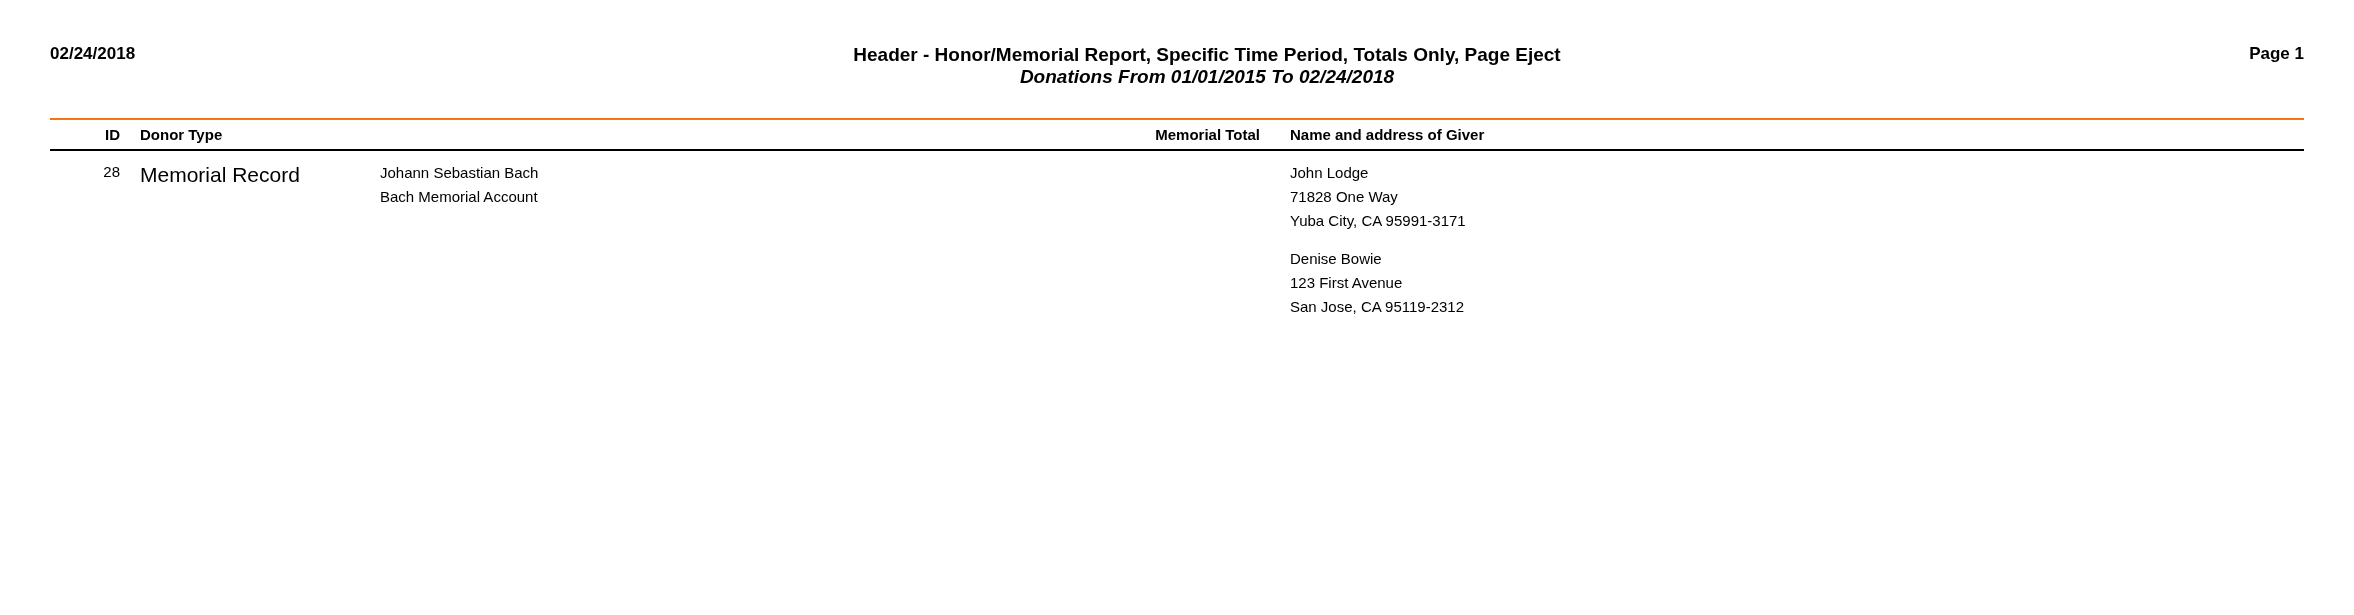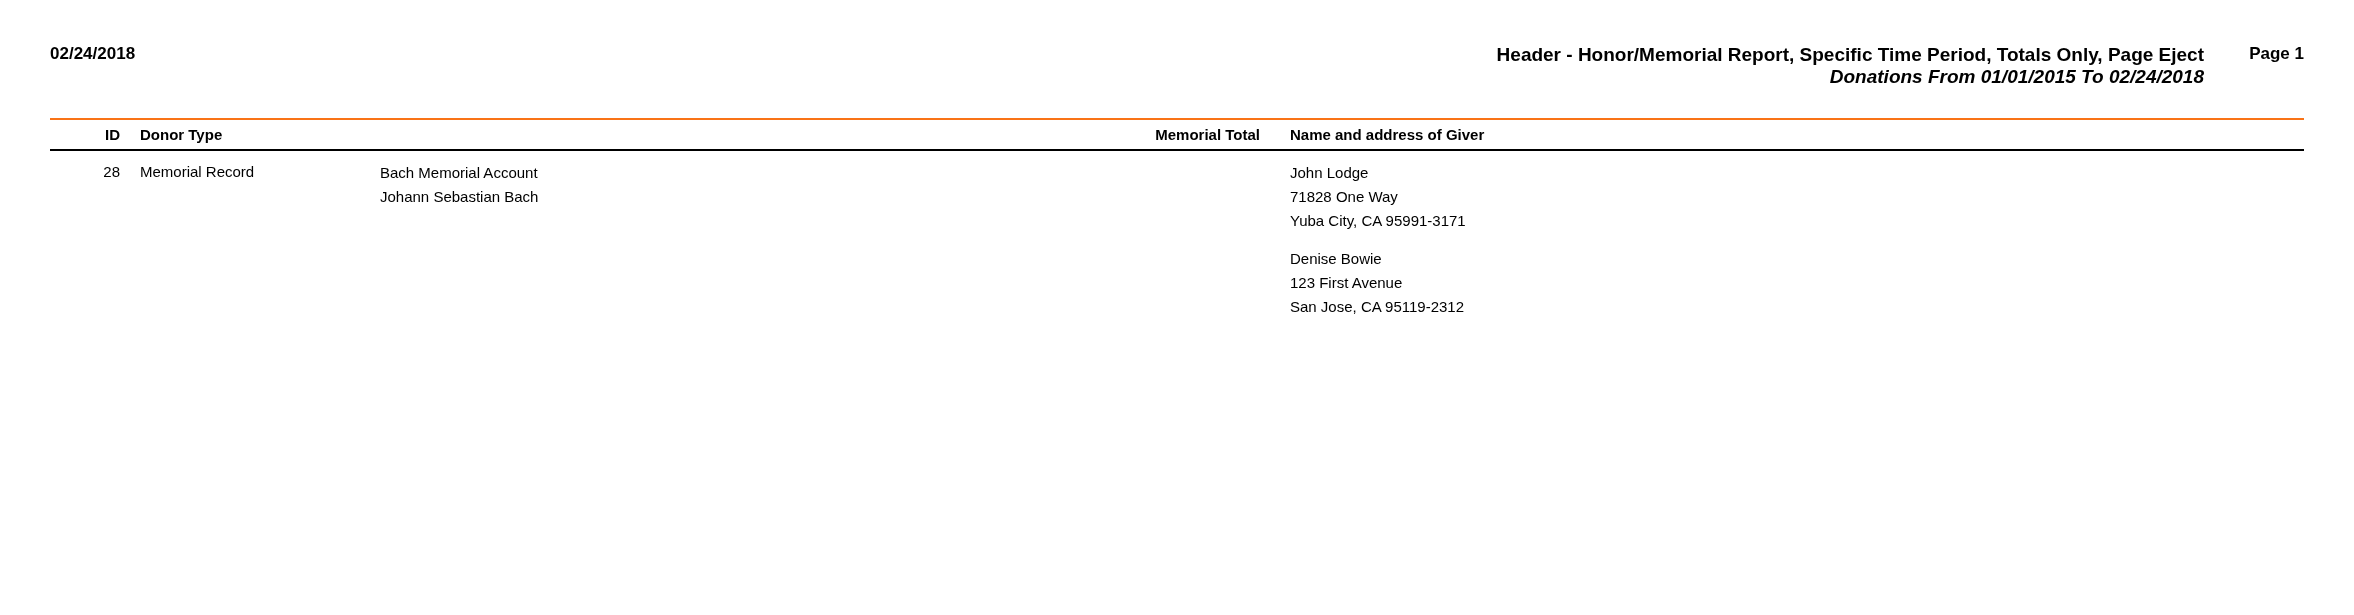"Header - Honor/Memorial Report, Specific" .header-title { text-align: right -> center }
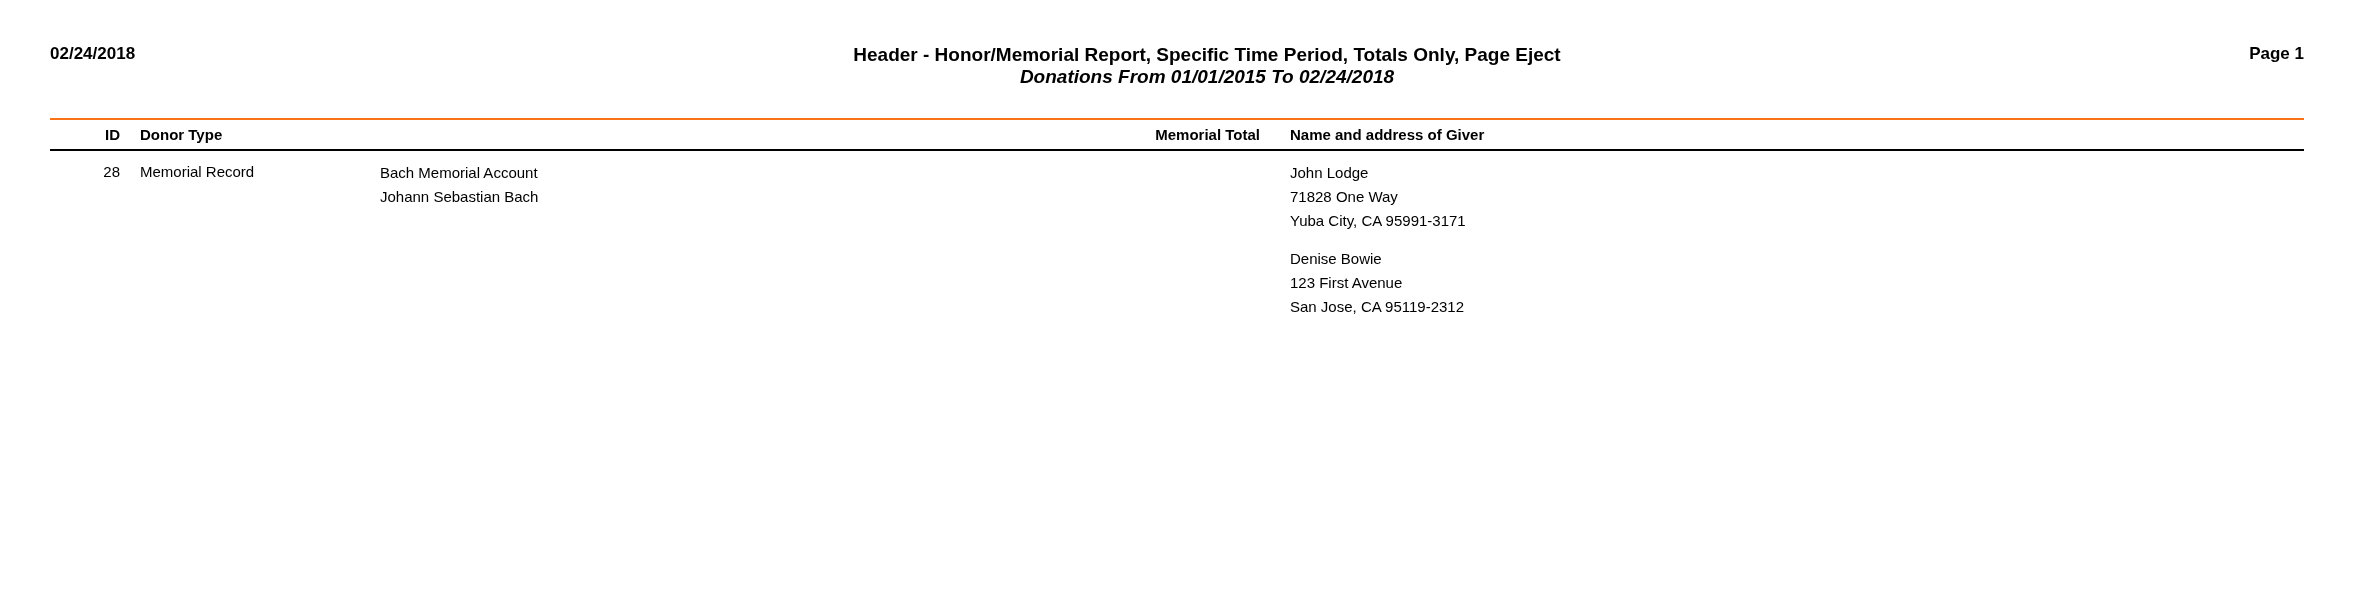"Memorial Record" .cell-donor-type { font-size: 15px -> 21px }
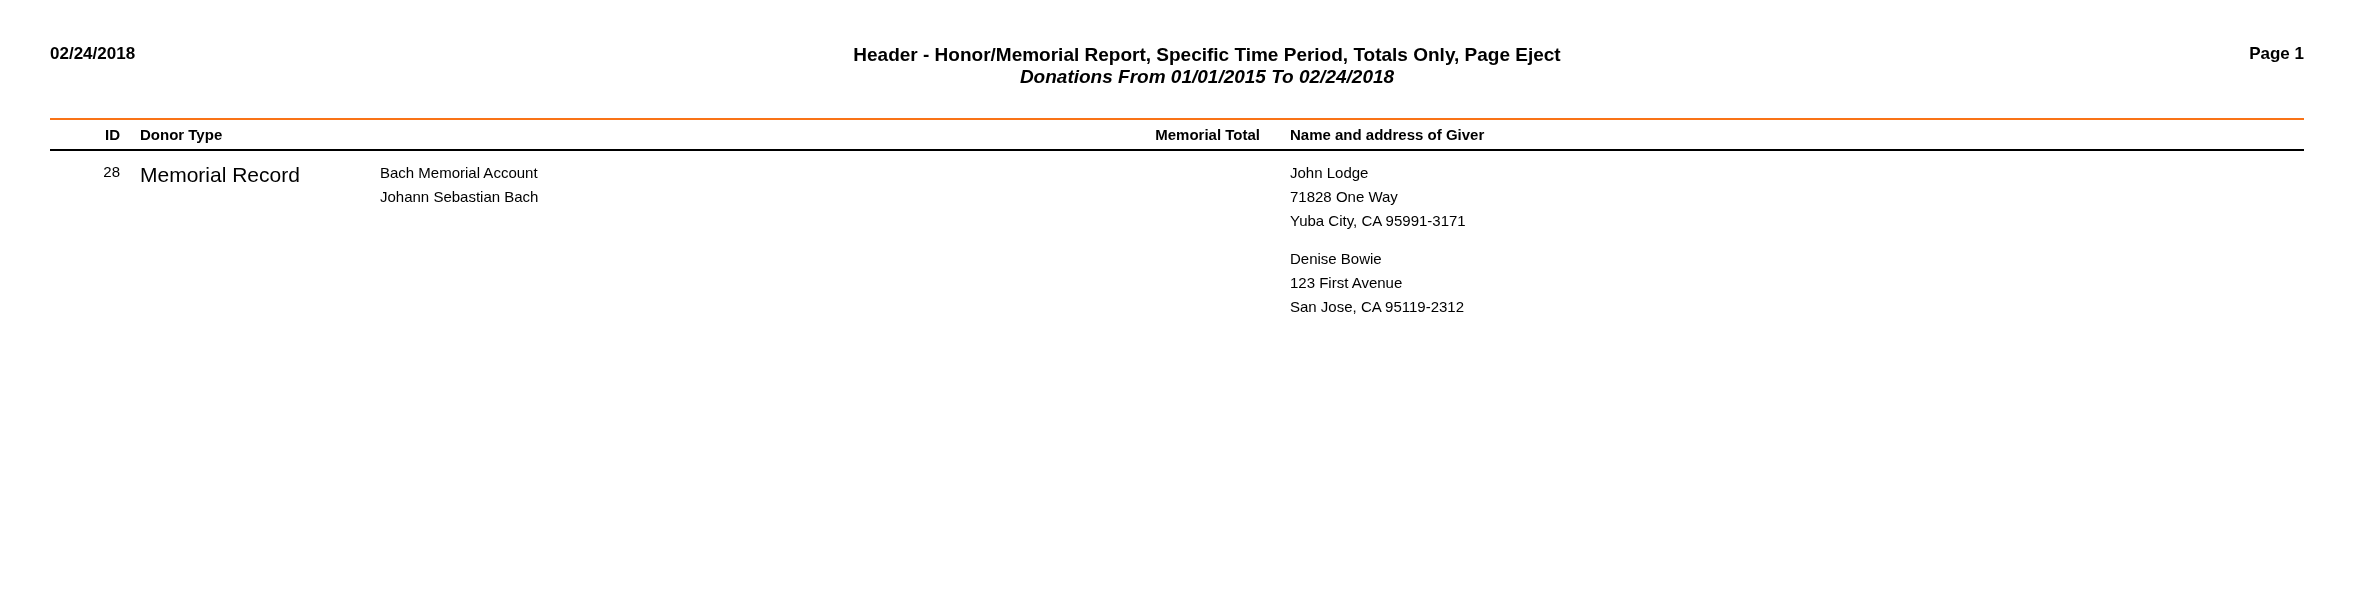"Bach Memorial Account" div { order: before "Johann Sebastian Bach" -> after "Johann Sebastian Bach" }
